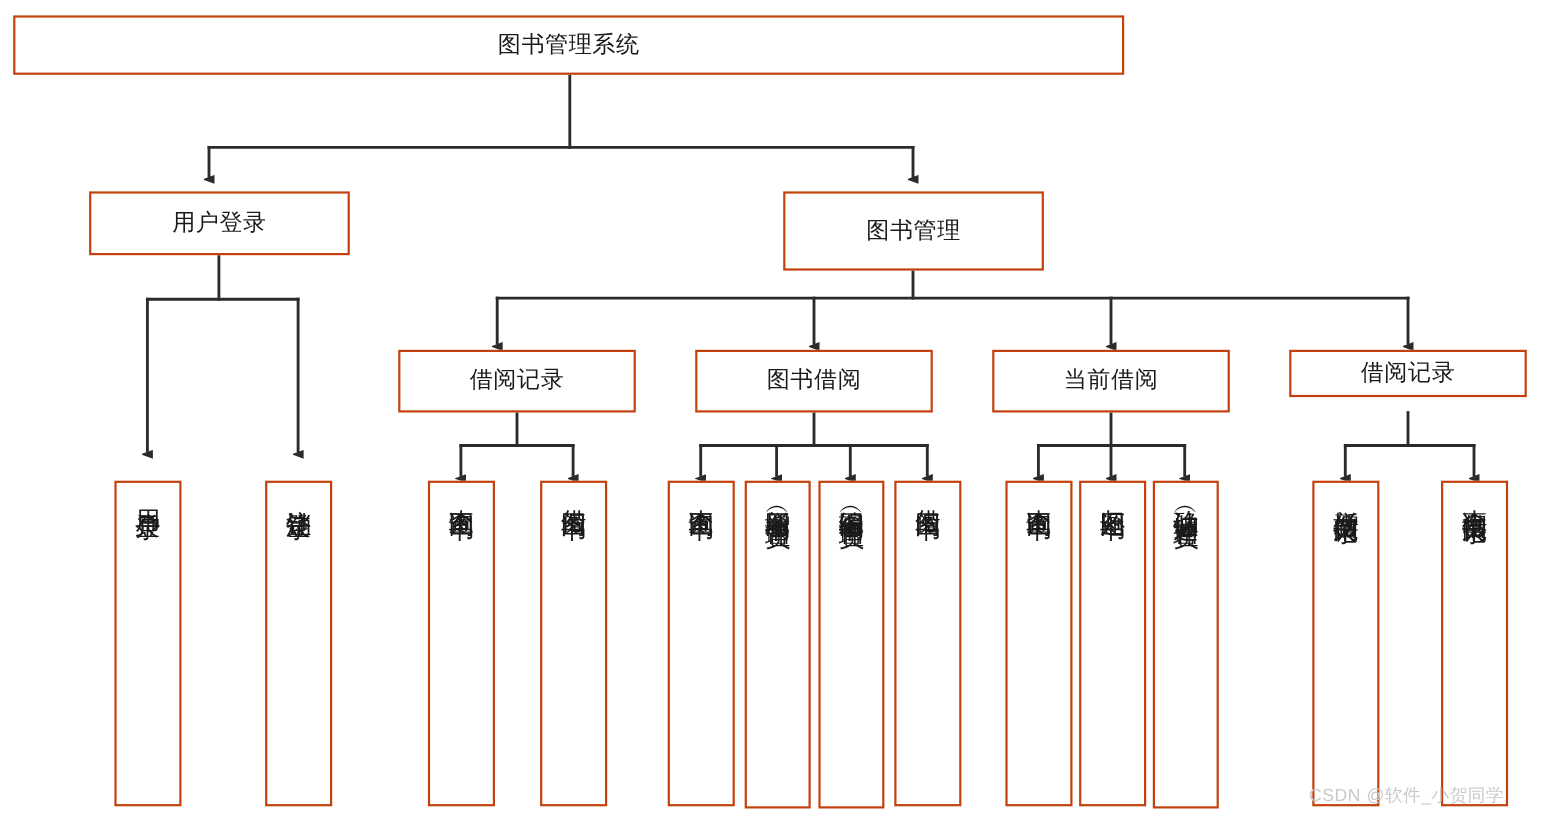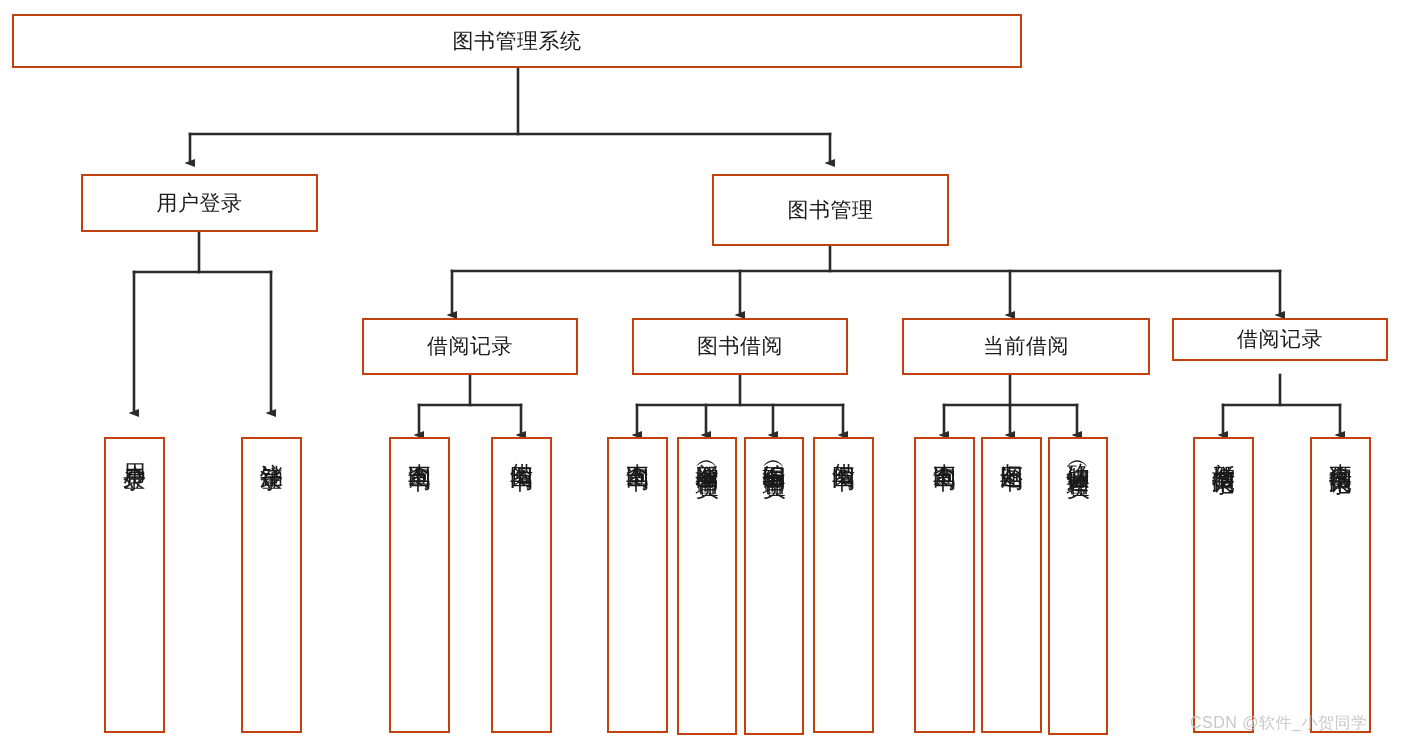"当前借阅" div.node { width: 248px -> 216px }
